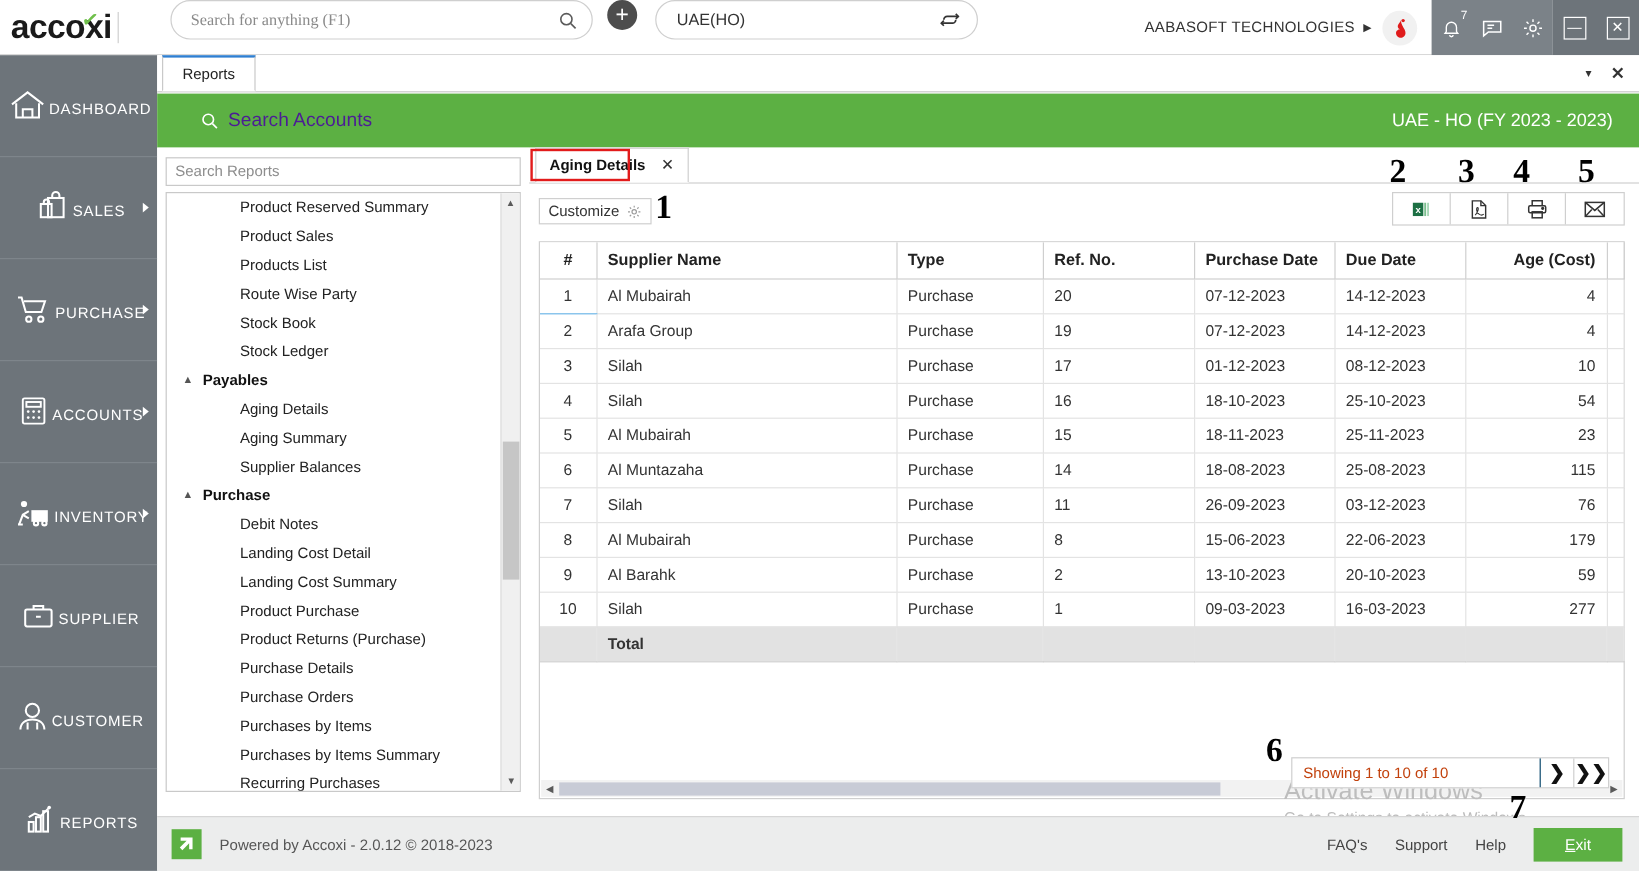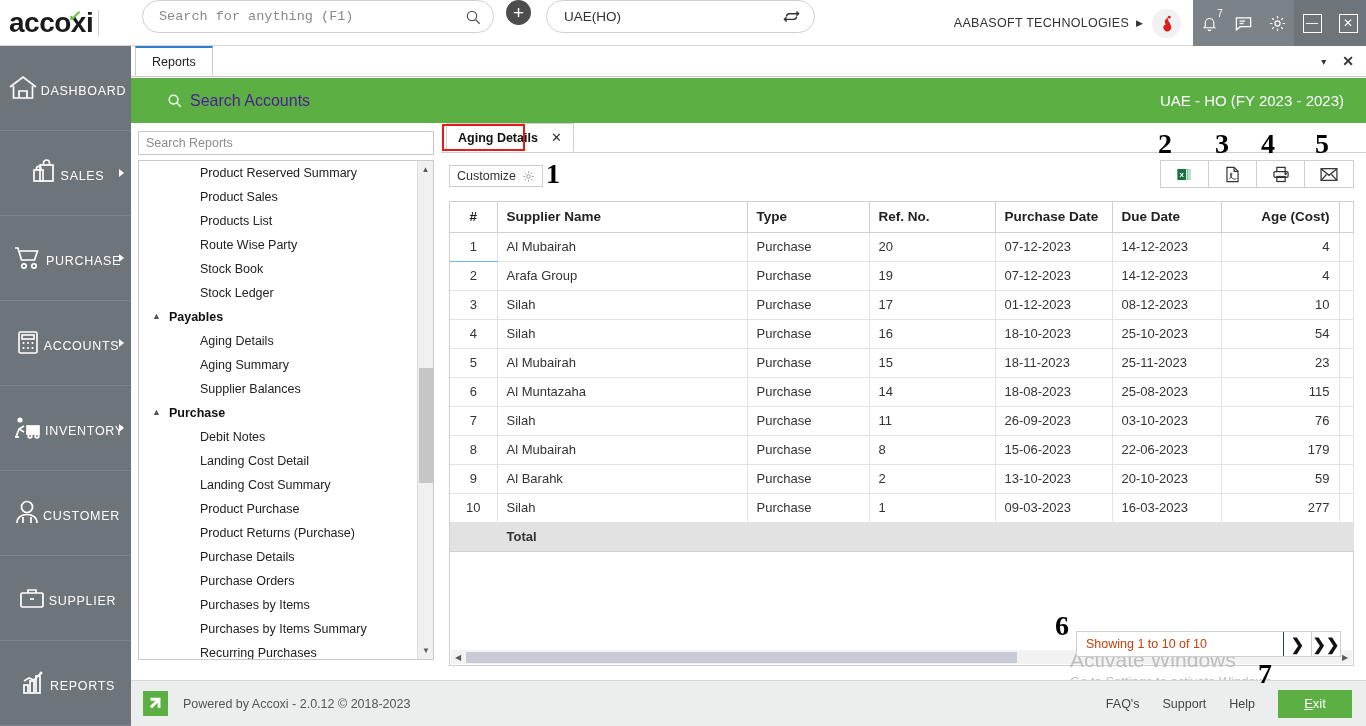"Search for anything (F1)" .search-box input { font-family: Liberation Mono, monospace -> Liberation Serif, serif }
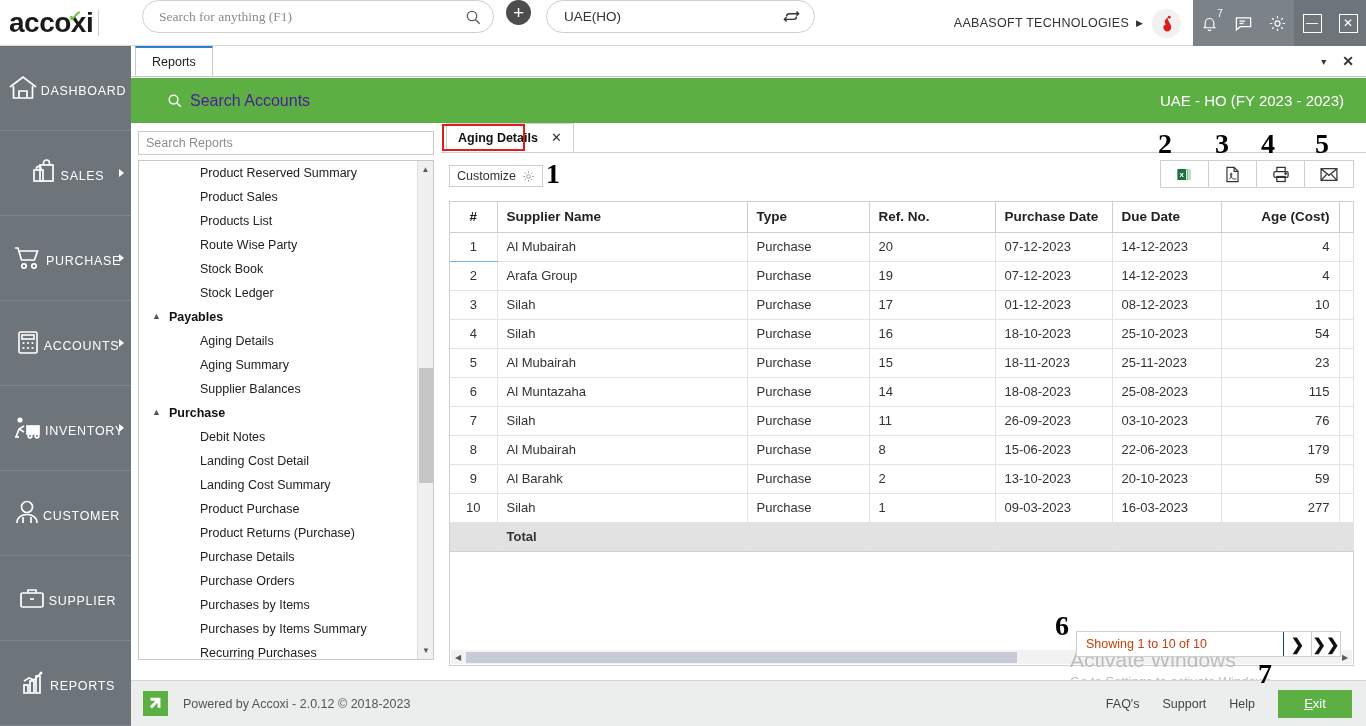"03-10-2023" td { text: 03-10-2023 -> 03-12-2023 }
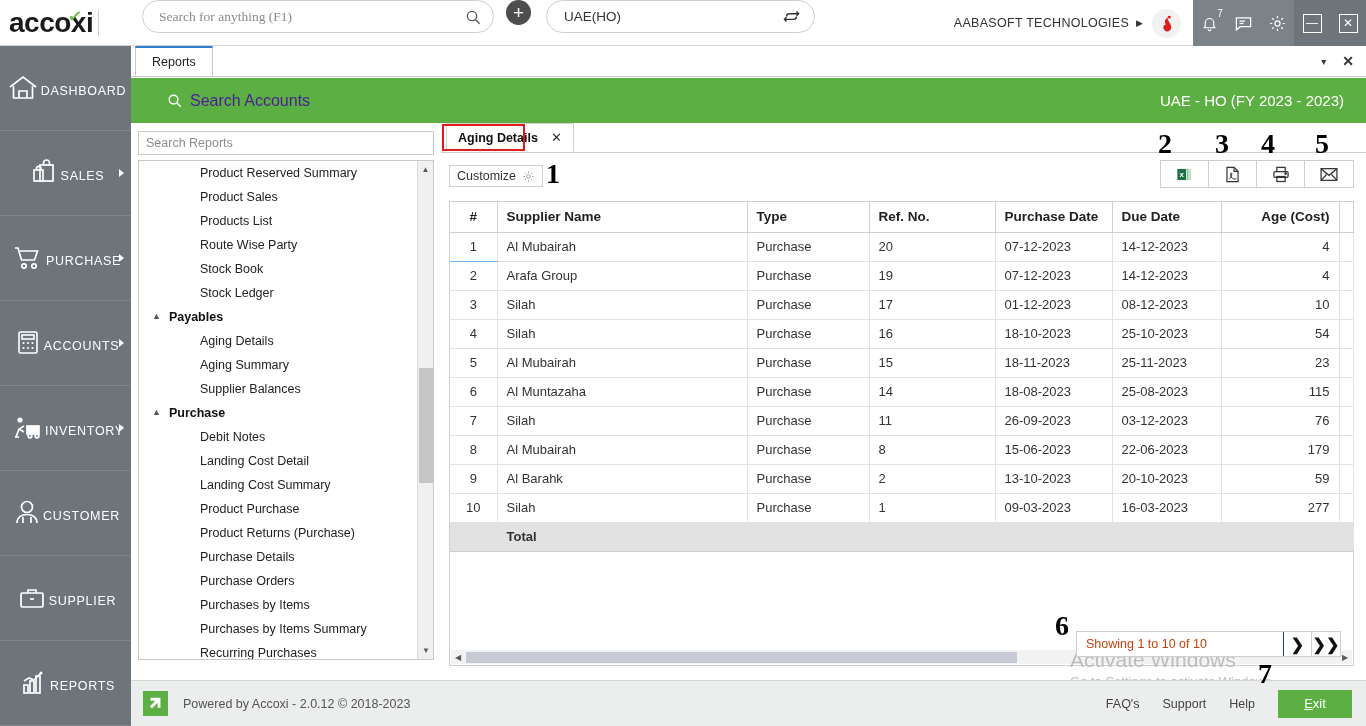"CUSTOMER" div.nav-item { order: before "SUPPLIER" -> after "SUPPLIER" }
